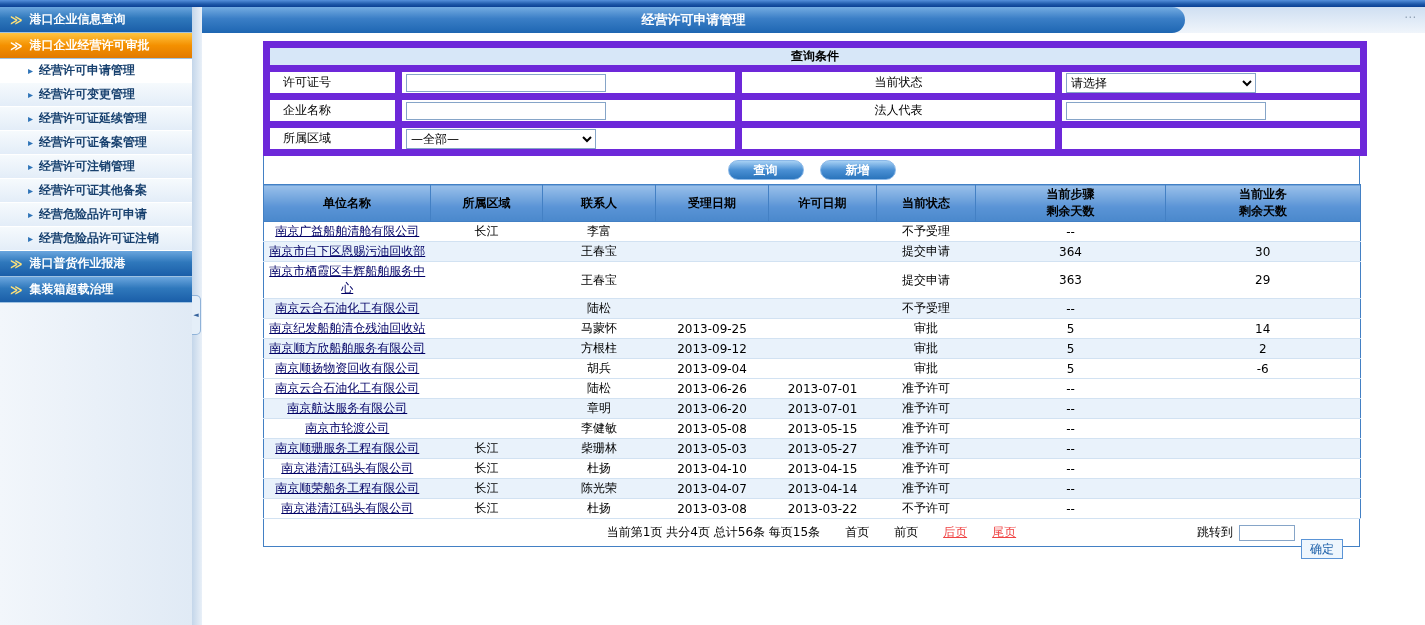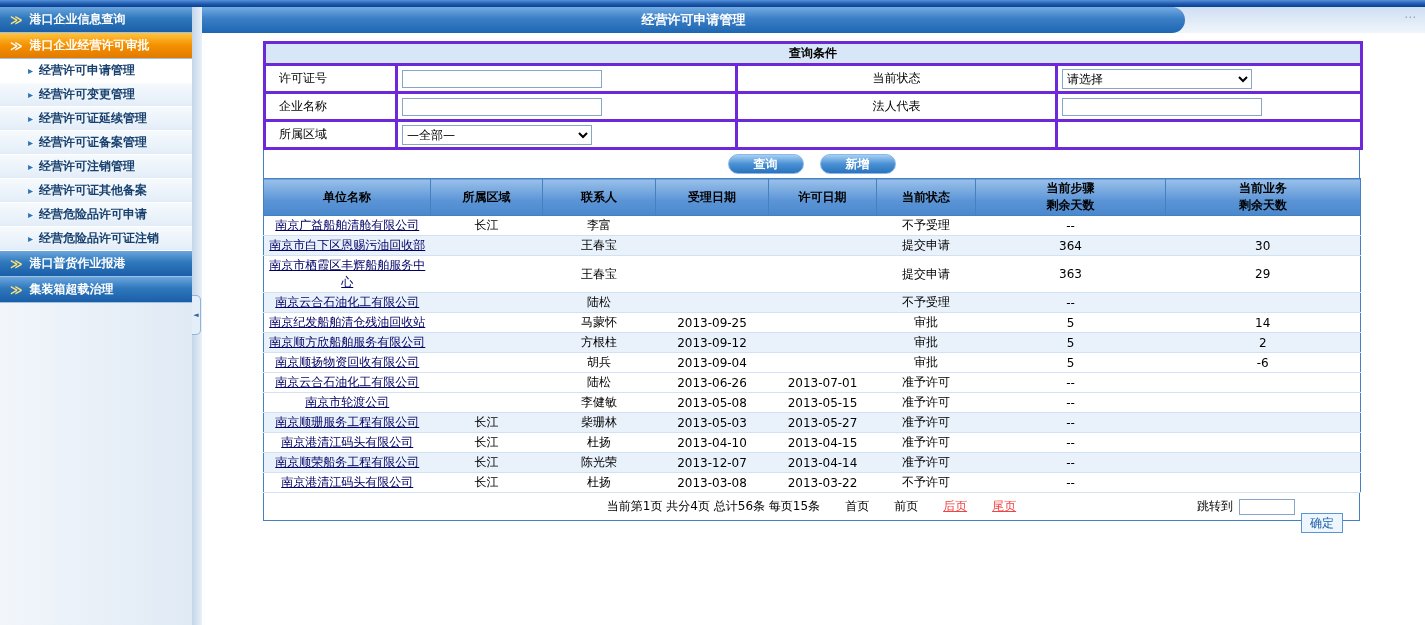"查询条件" .query-table td { border: 3px solid #6d28d9 -> 7px solid #6d28d9 }
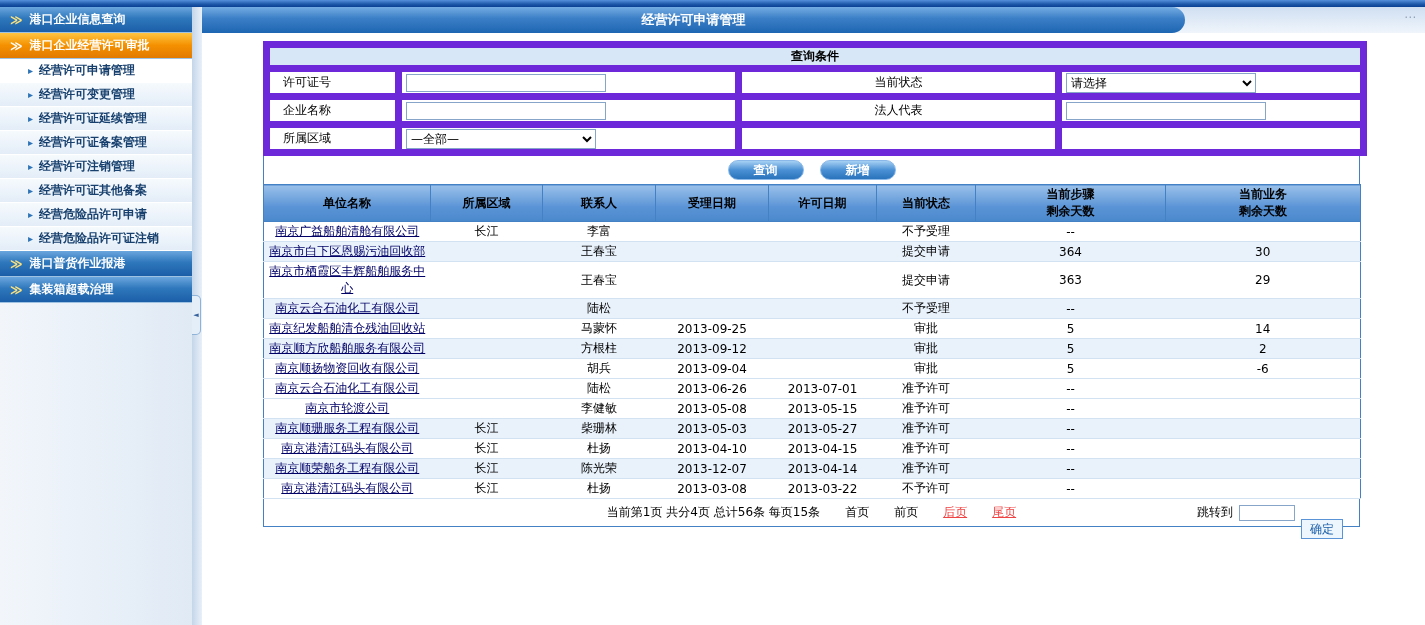"南京航达服务有限公司" tr.alt { html: none -> <tr> <td><a>南京航达服务有限公司</a></td> <td></td> <td>章明</td> <td>2013-06-20</td> <td>2013-07-01</td> <td>准予许可</td> <td>--</td> <td></td> </tr> }
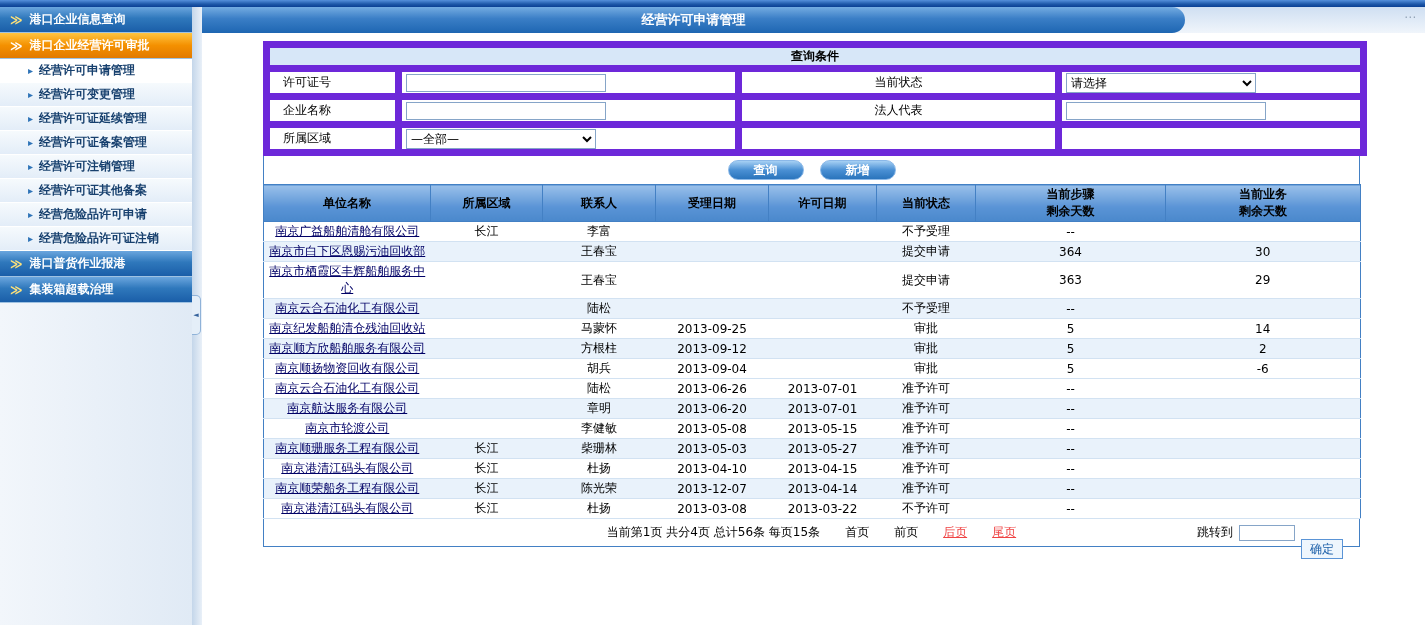"2013-12-07" td { text: 2013-12-07 -> 2013-04-07 }
